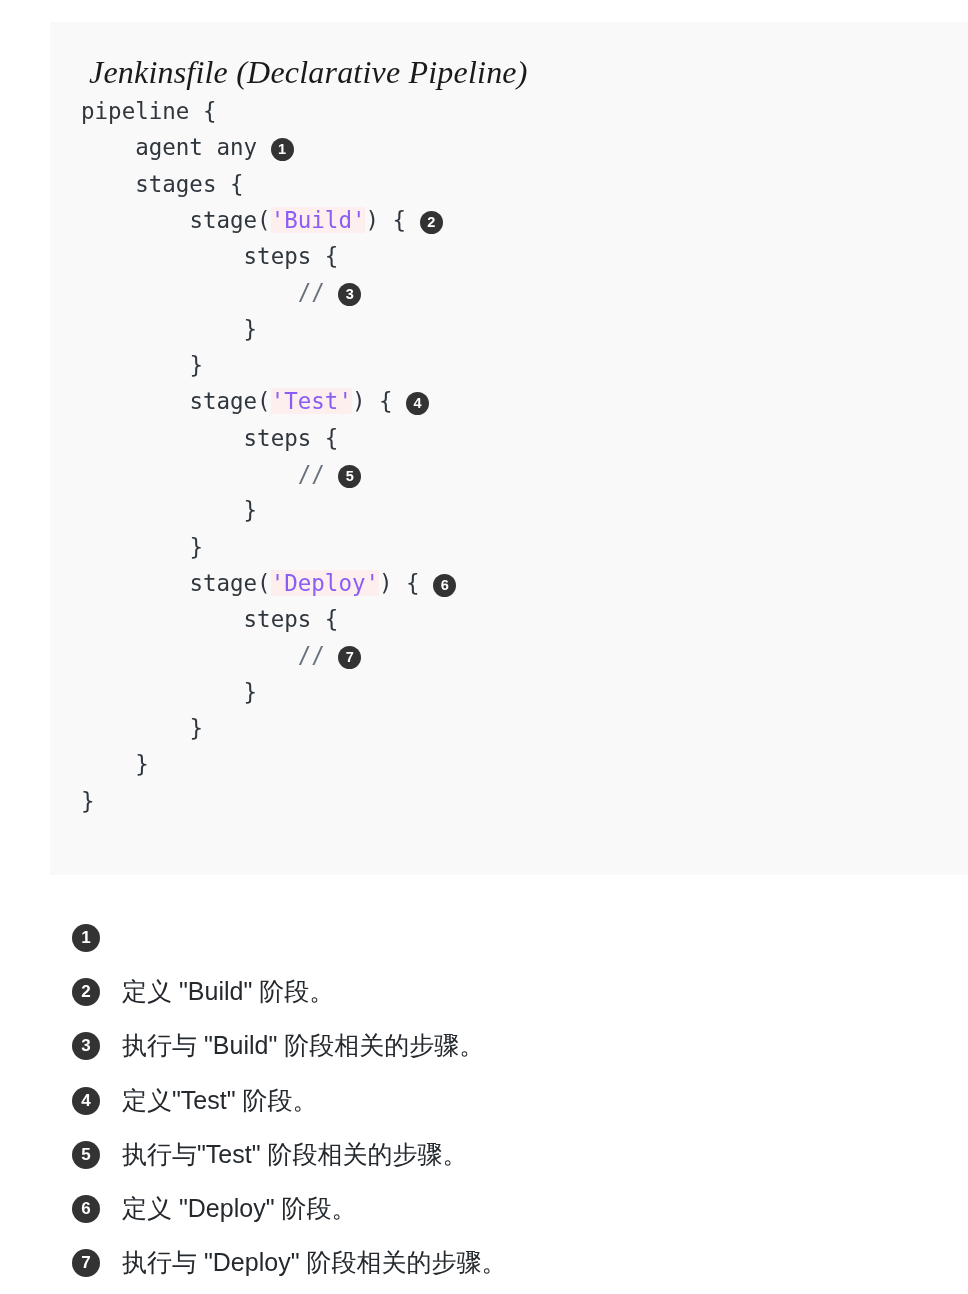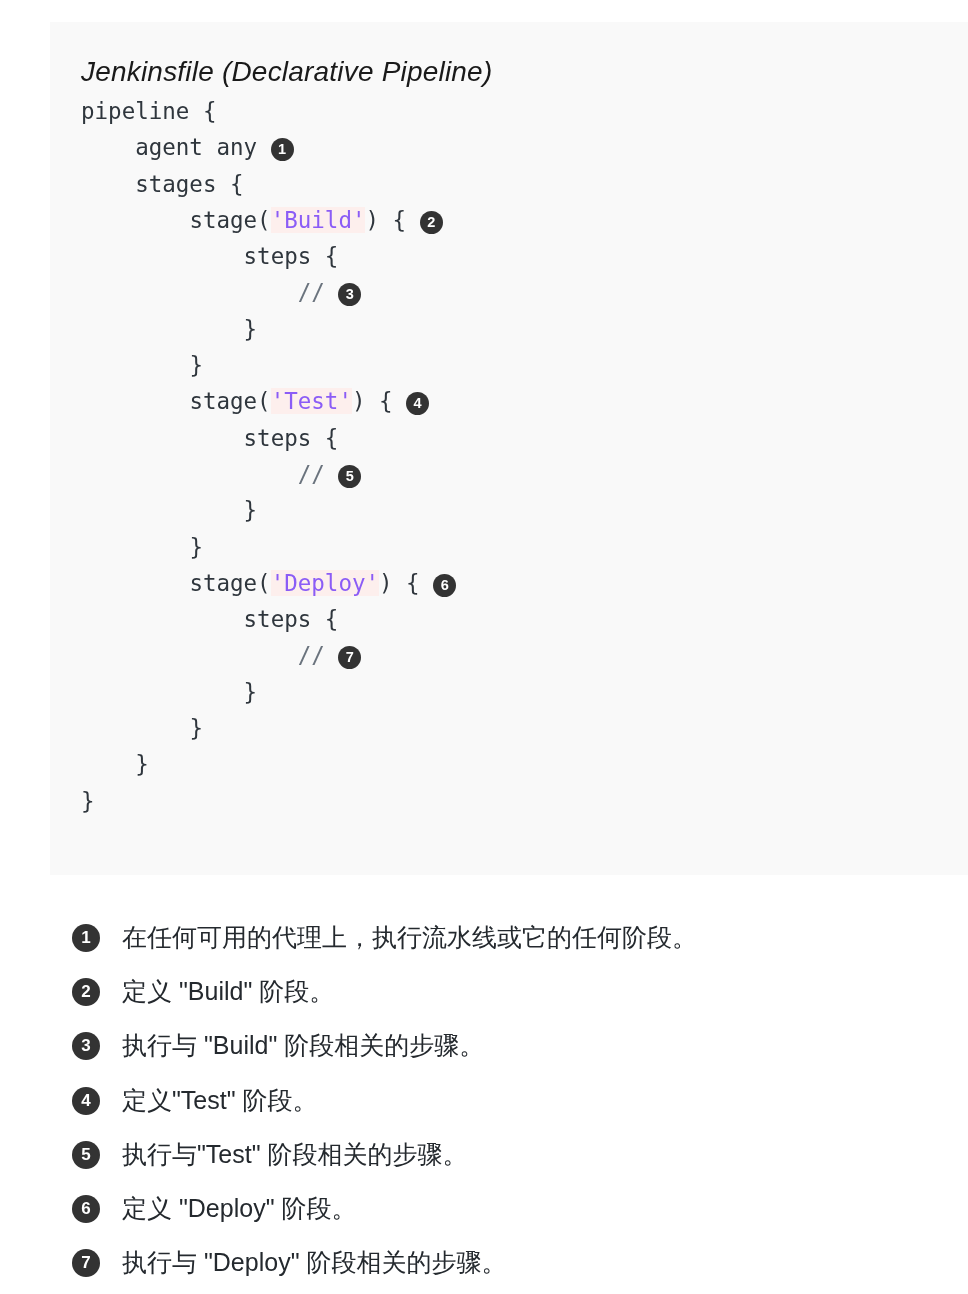"Jenkinsfile (Declarative Pipeline)" #code-title { font-family: Liberation Sans, sans-serif -> Liberation Serif, serif; font-size: 28px -> 32px; margin: 0 0 4px 0 -> 0 0 4px 8px }
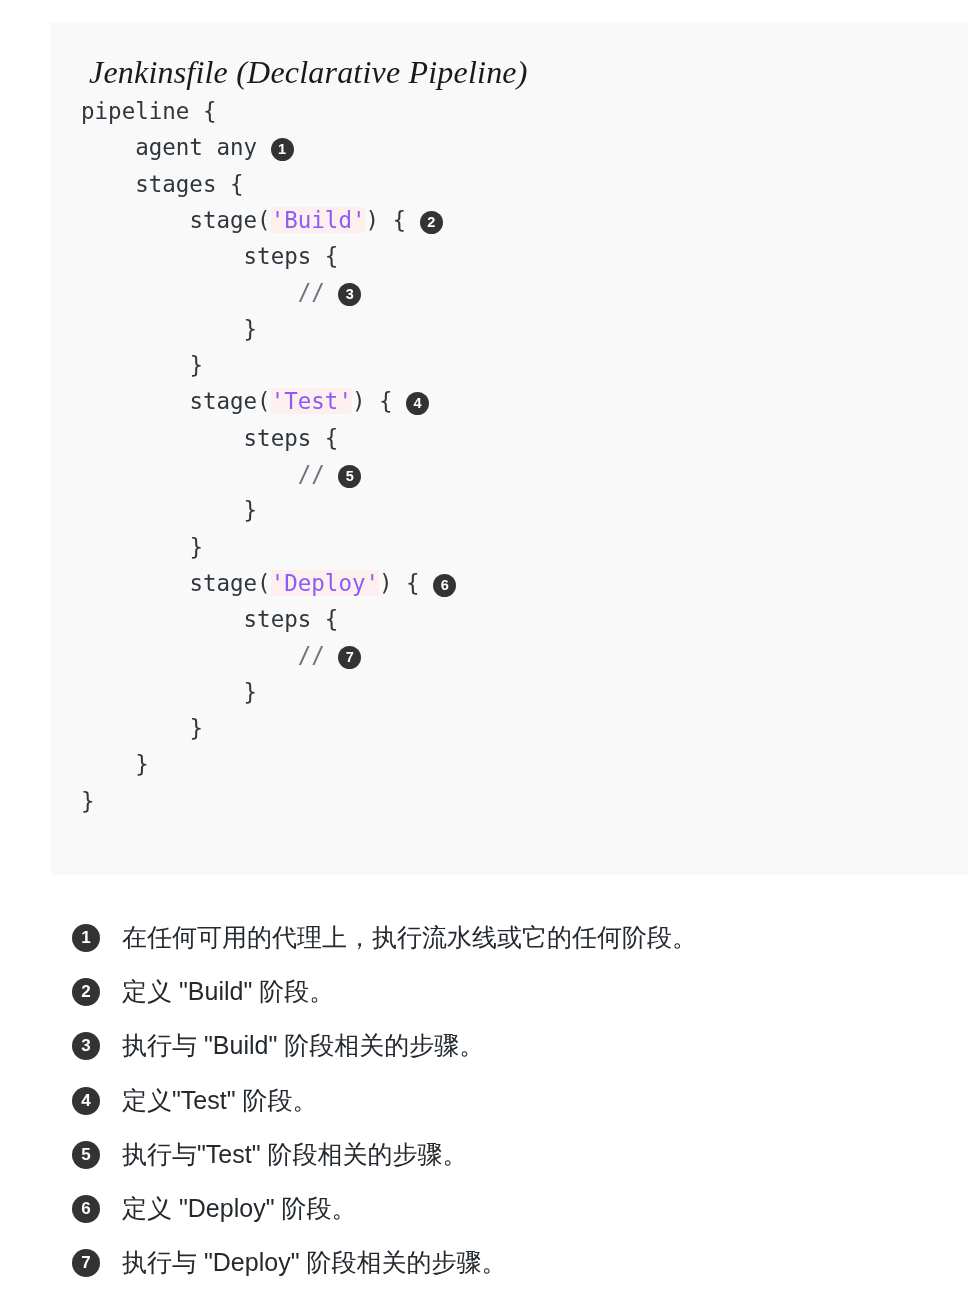"在任何可用的代理上，执行流水线或它的任何阶段。" div.legend-text { html: <div>在任何可用的代理上，执行流水线或它的任何阶段。</div> -> none }
